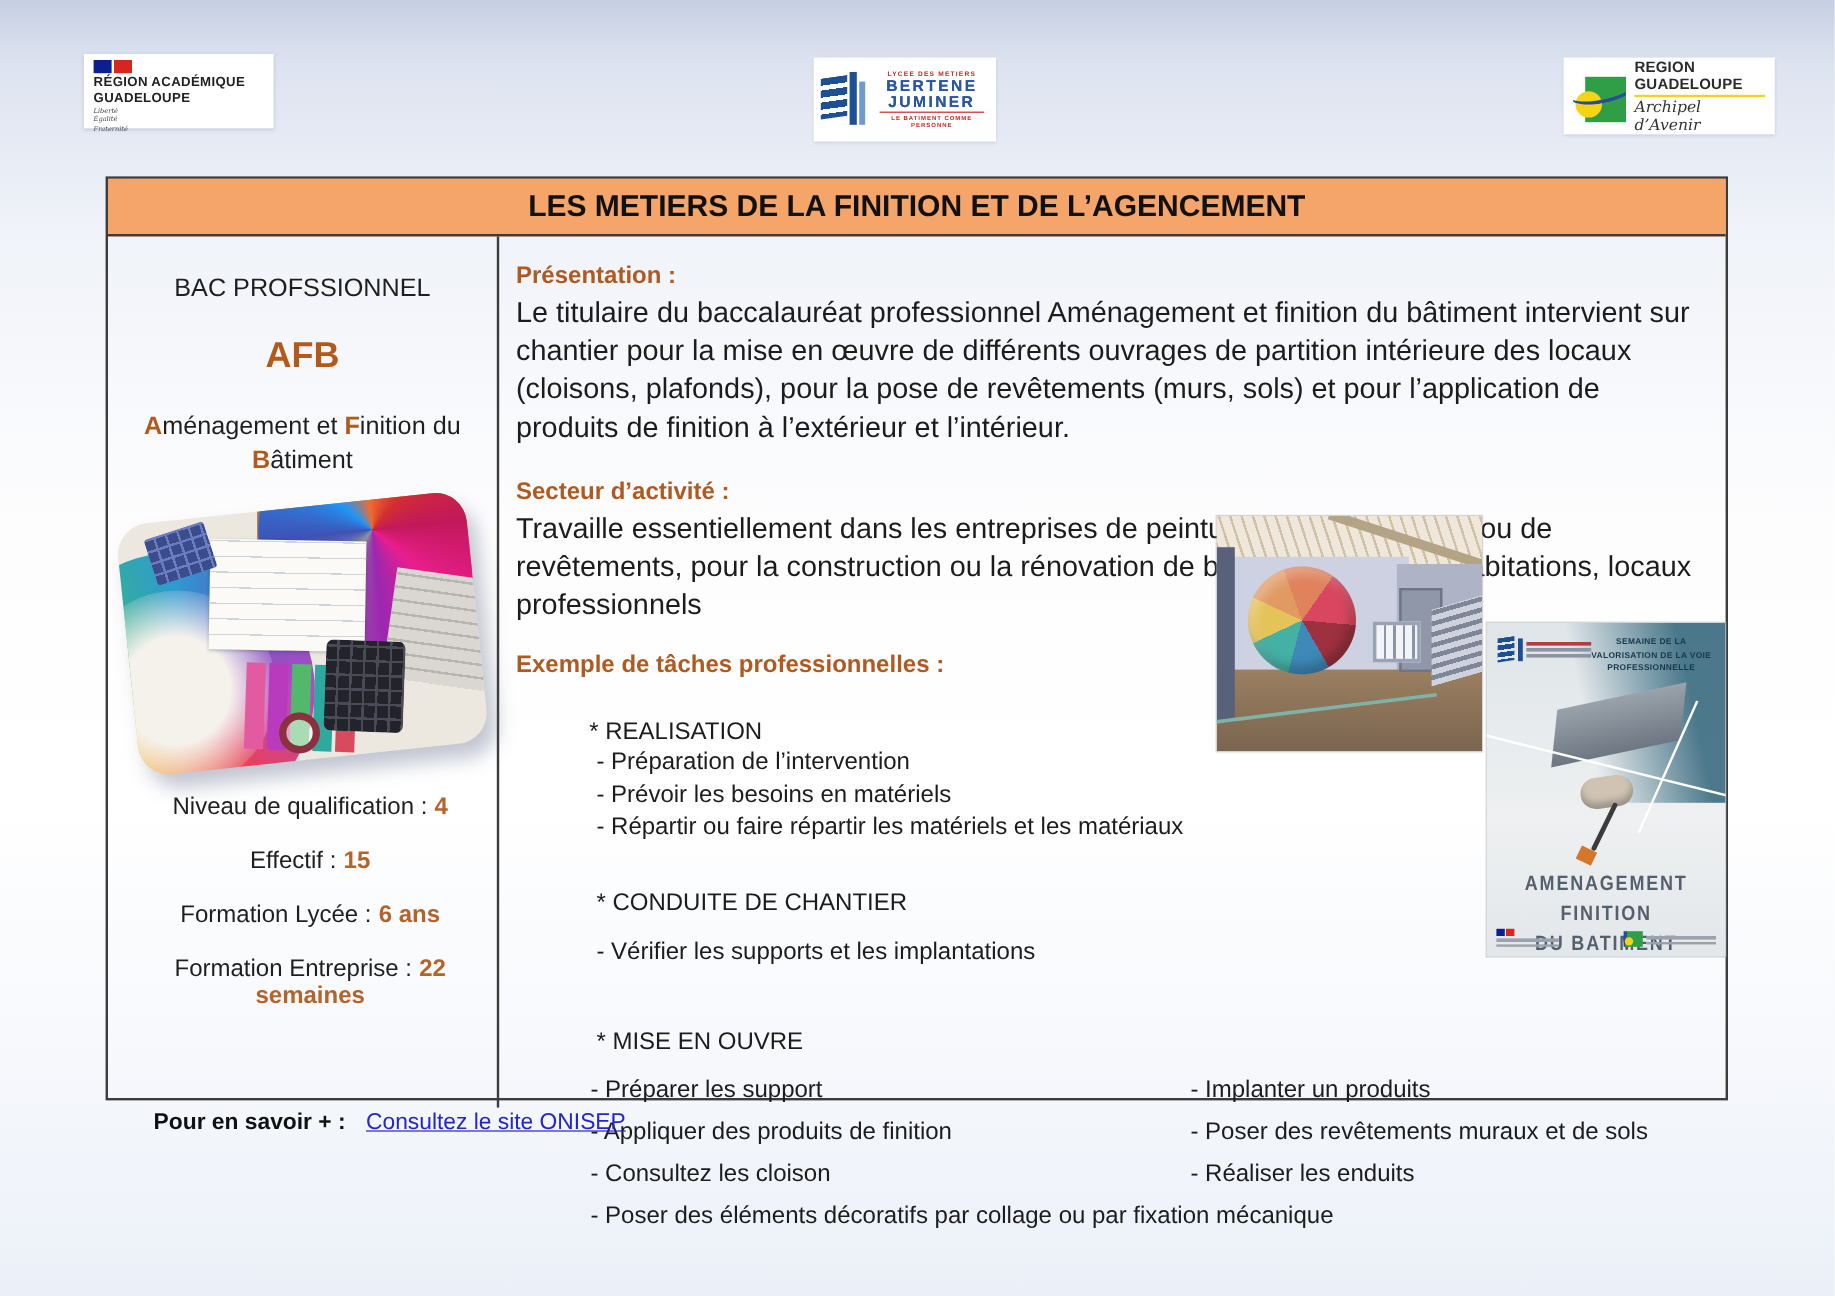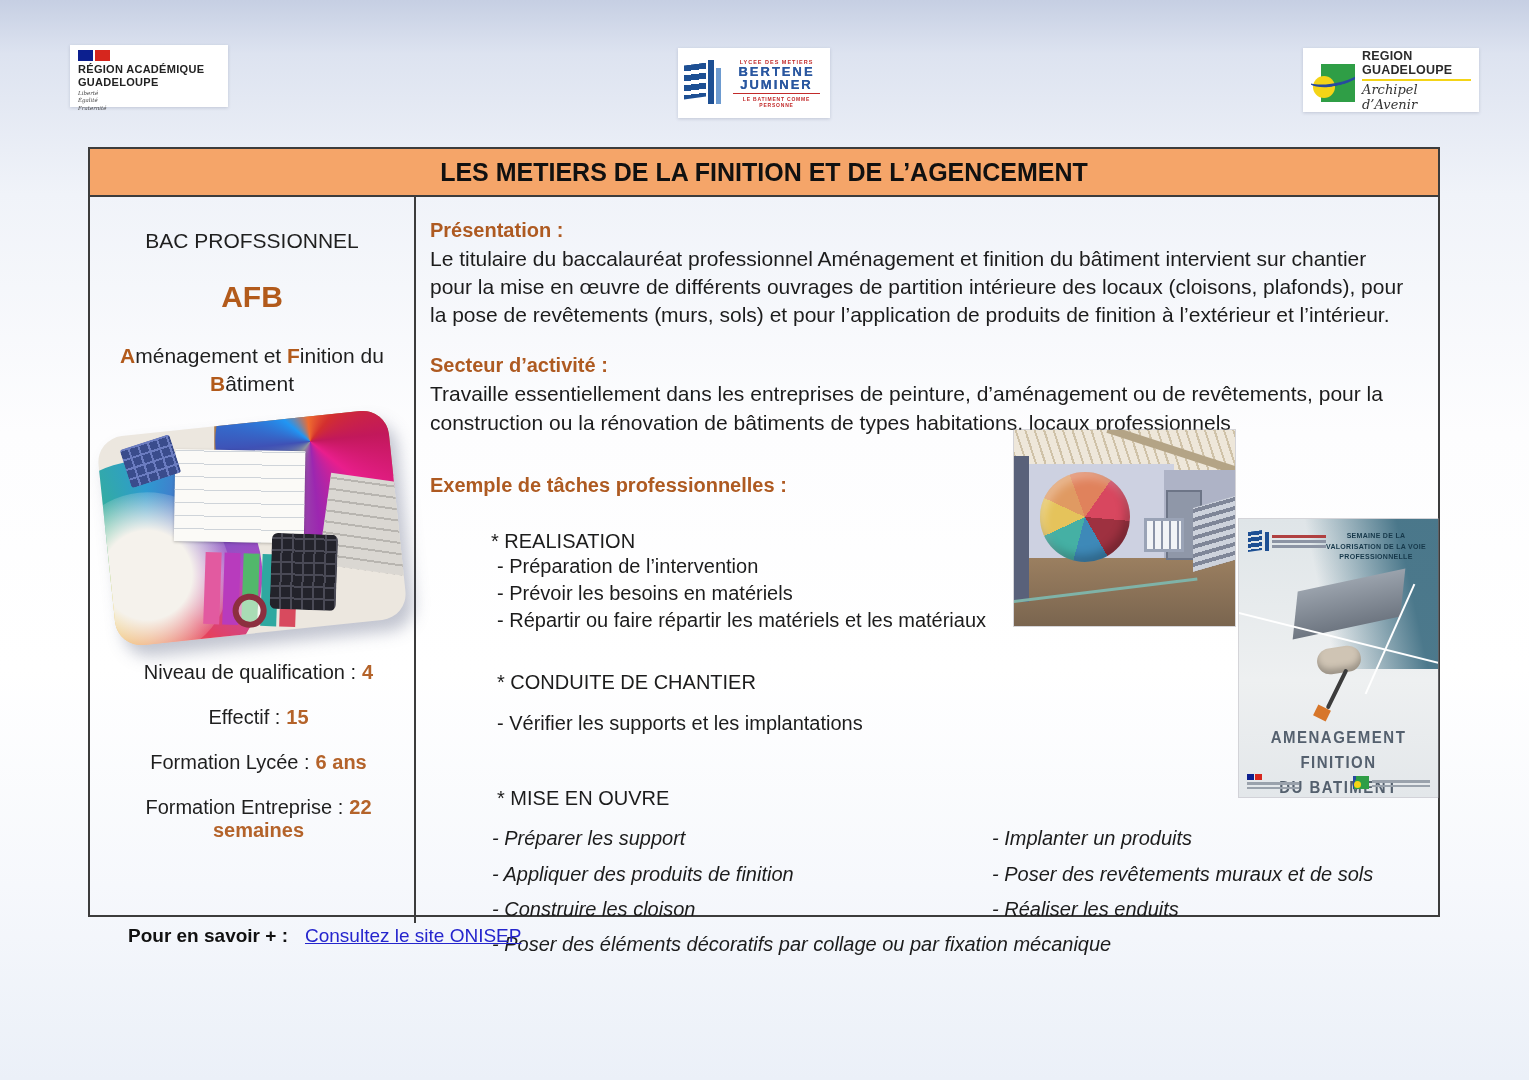"Le titulaire du baccalauréat" .para { font-size: 21px -> 24px }
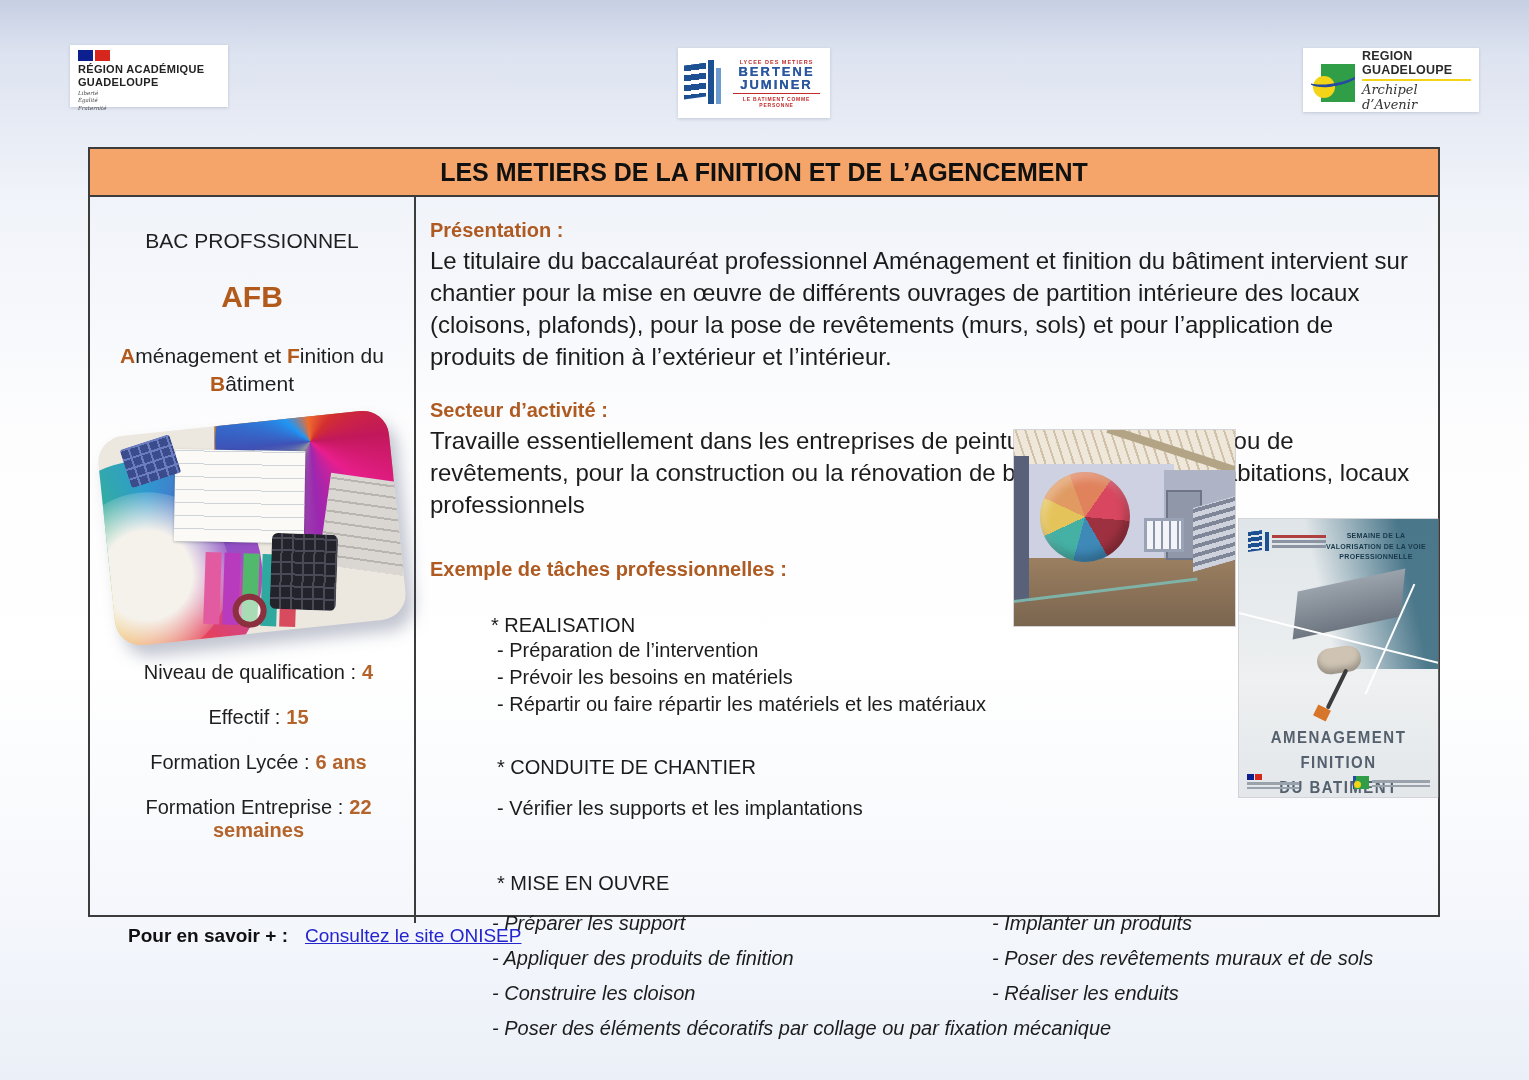"Exemple de tâches professionnelles :" .mt-taches { margin-top: 37px -> 22px }
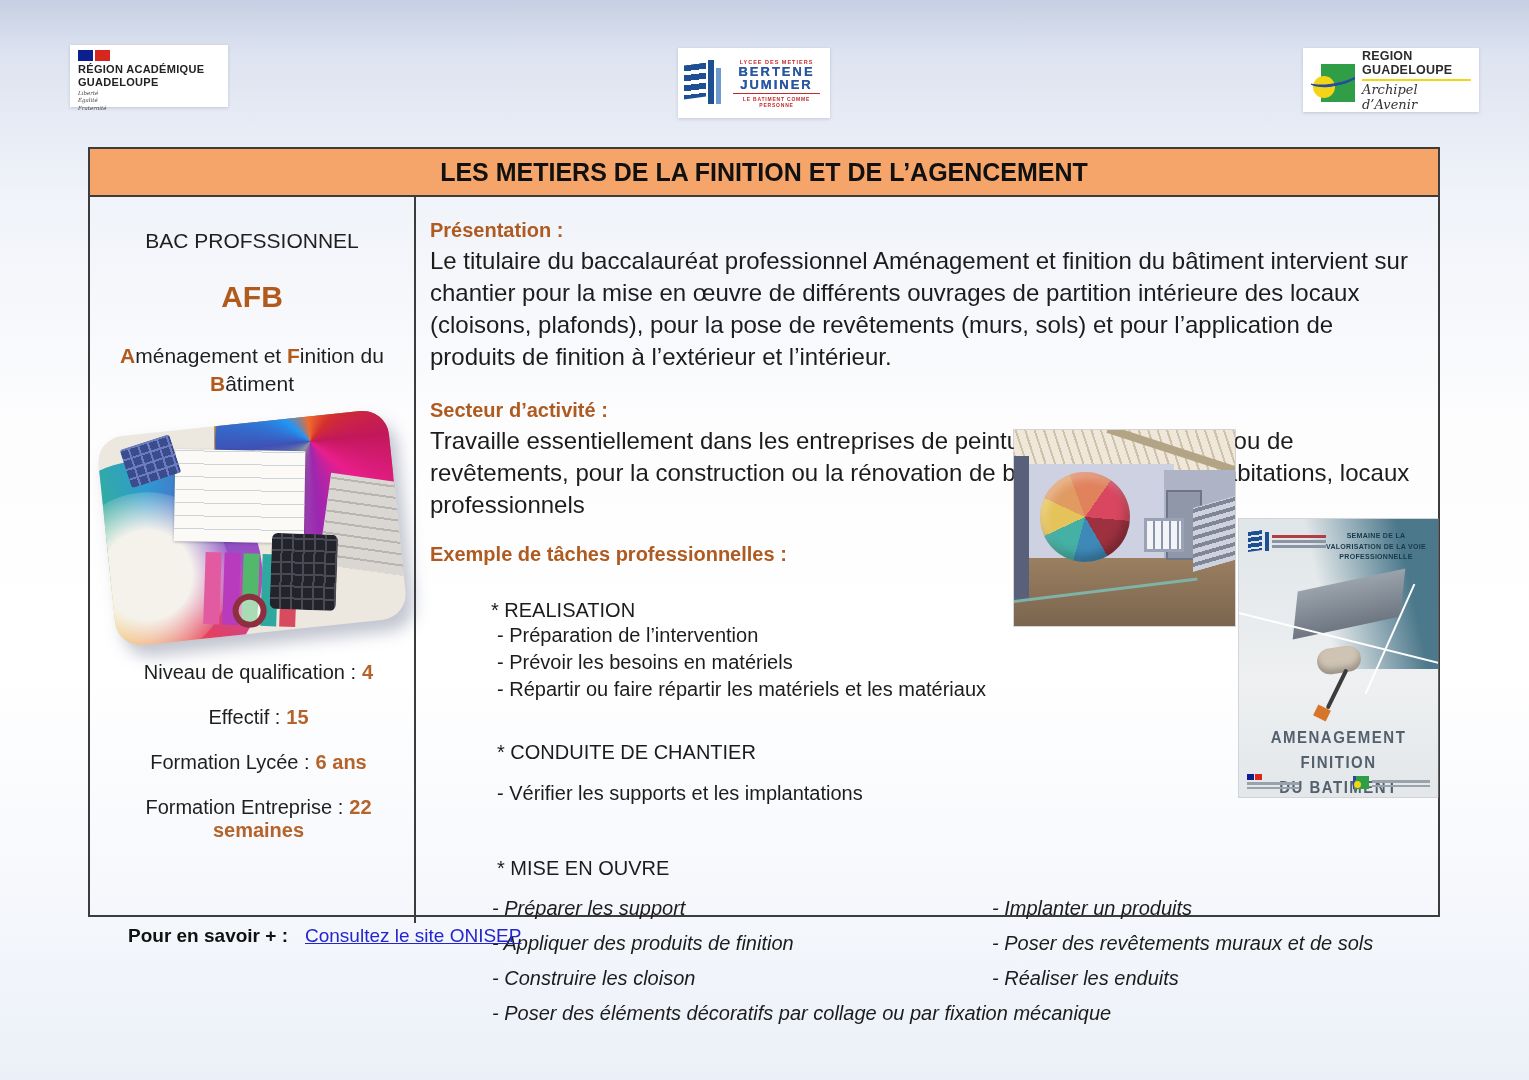"- Préparer les support" .mise-grid div { font-style: italic -> none }
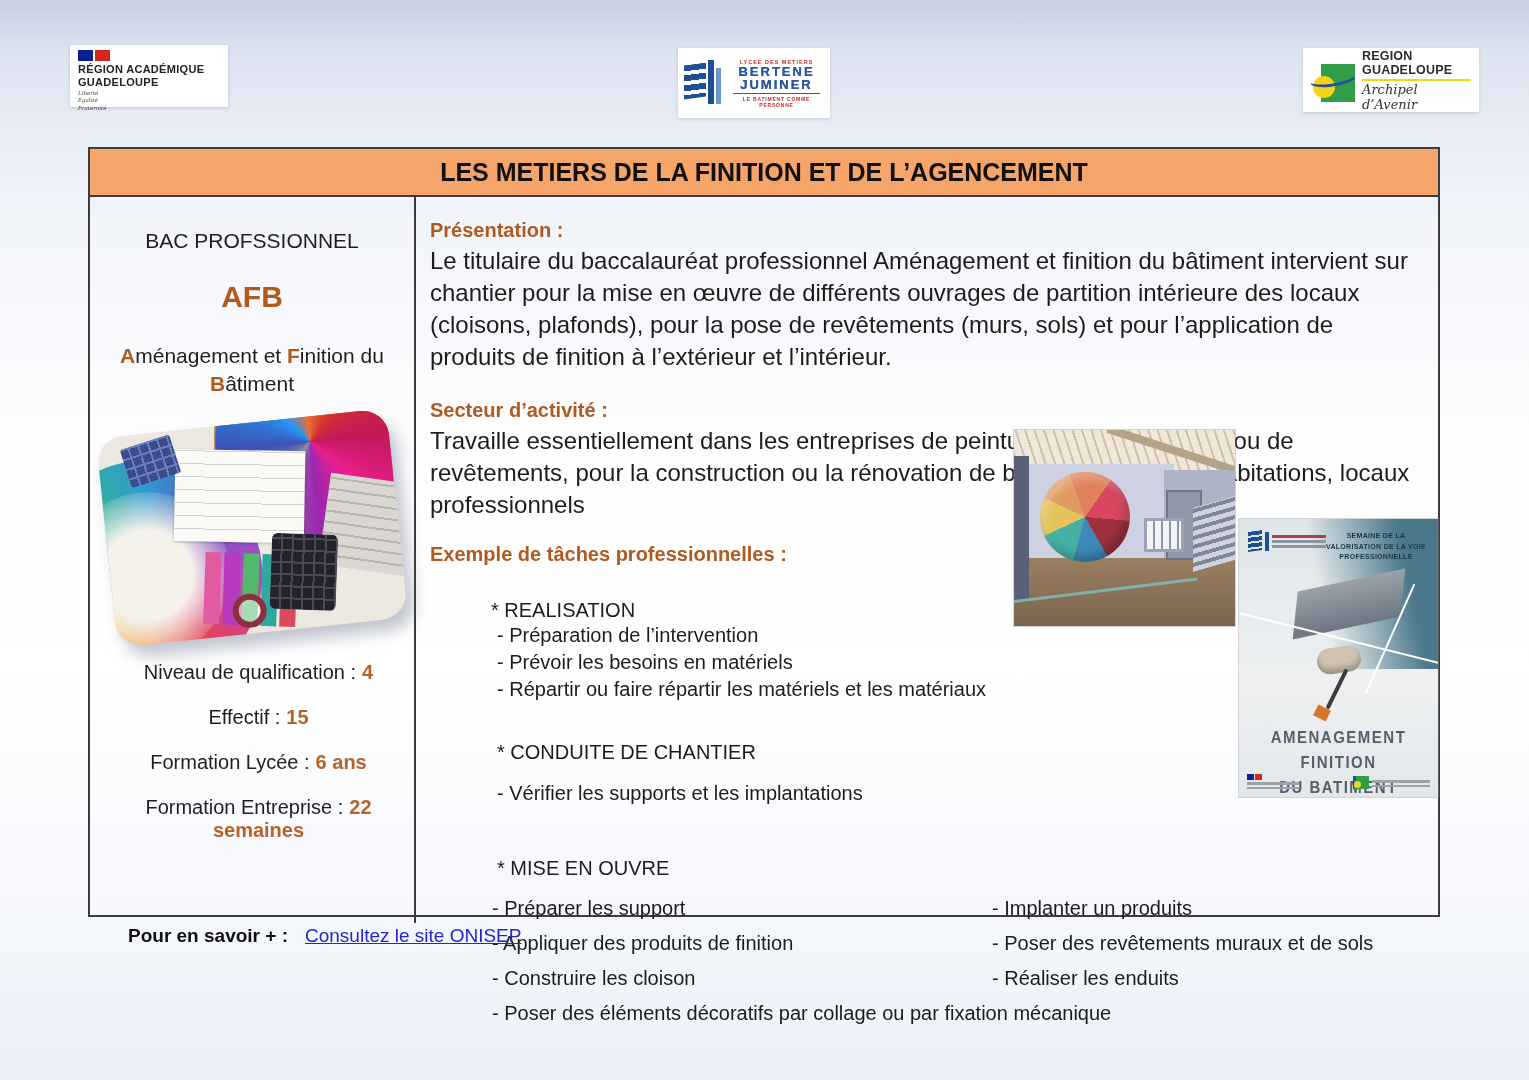"- Construire les cloison" div { text: Construire -> Consultez }
